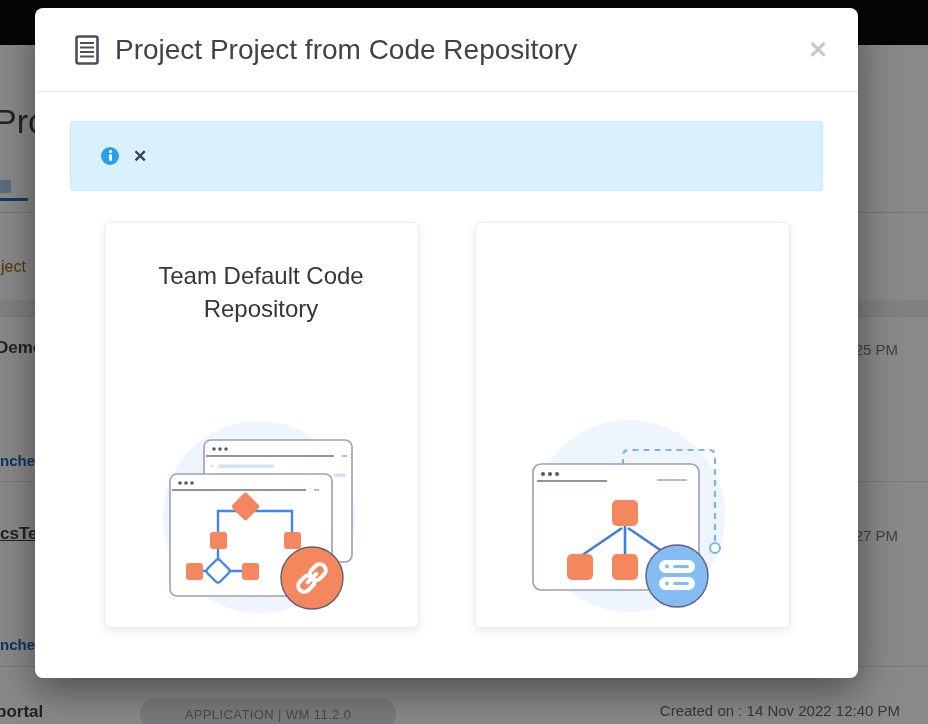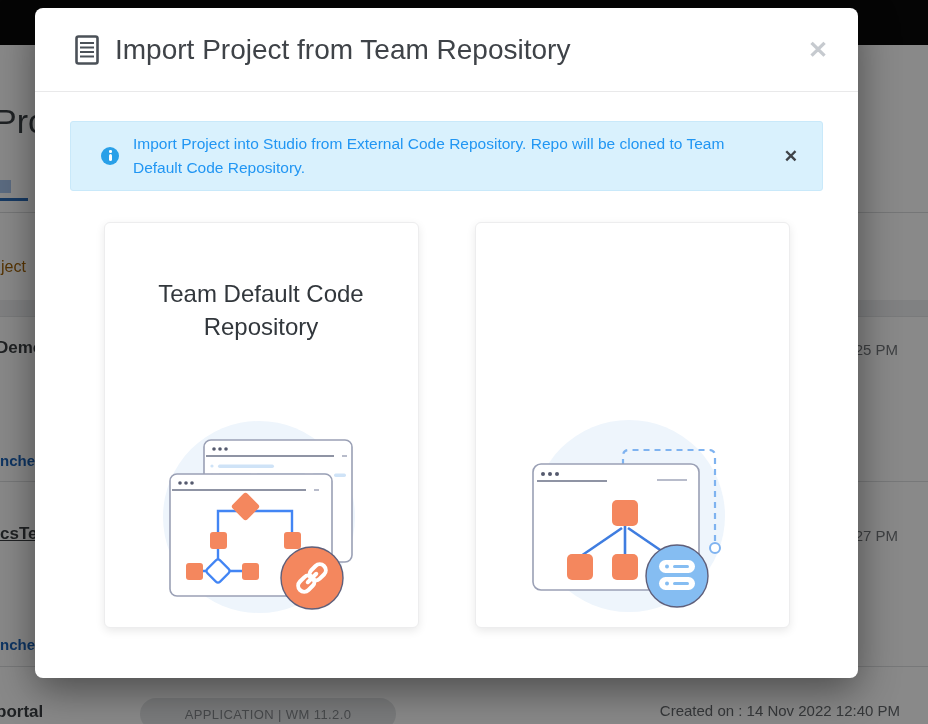"Import Project from Team Repository" div.m-title { text: Import Project from Team -> Project Project from Code }
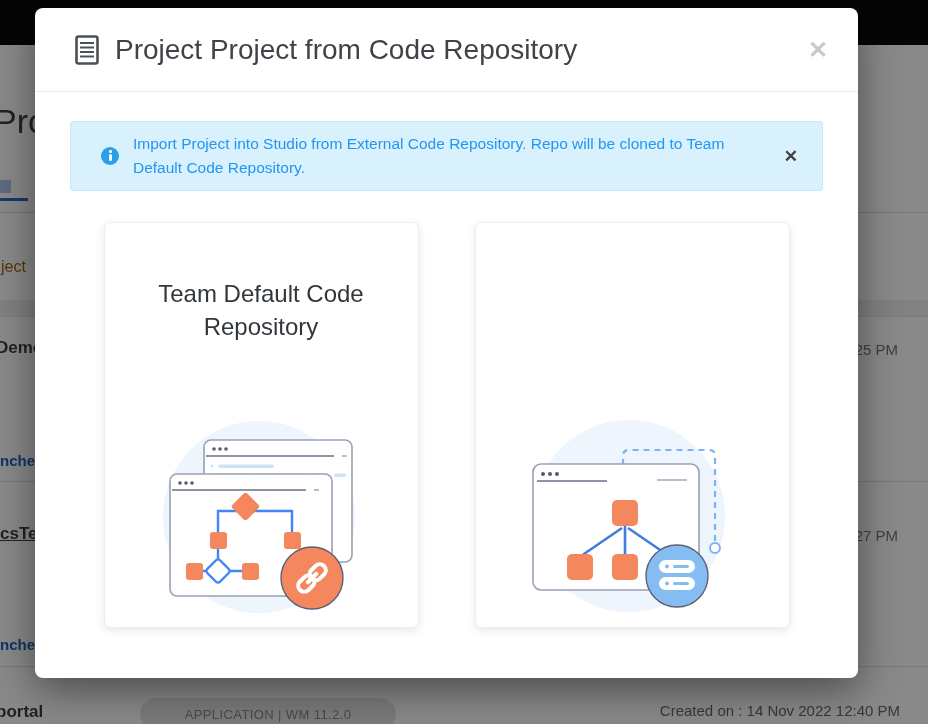"Import Project into Studio from" div.alert-text { html: <div>Import Project into Studio from External Code Repository. Repo will be cloned to Team Default Code Repository.</div> -> none }
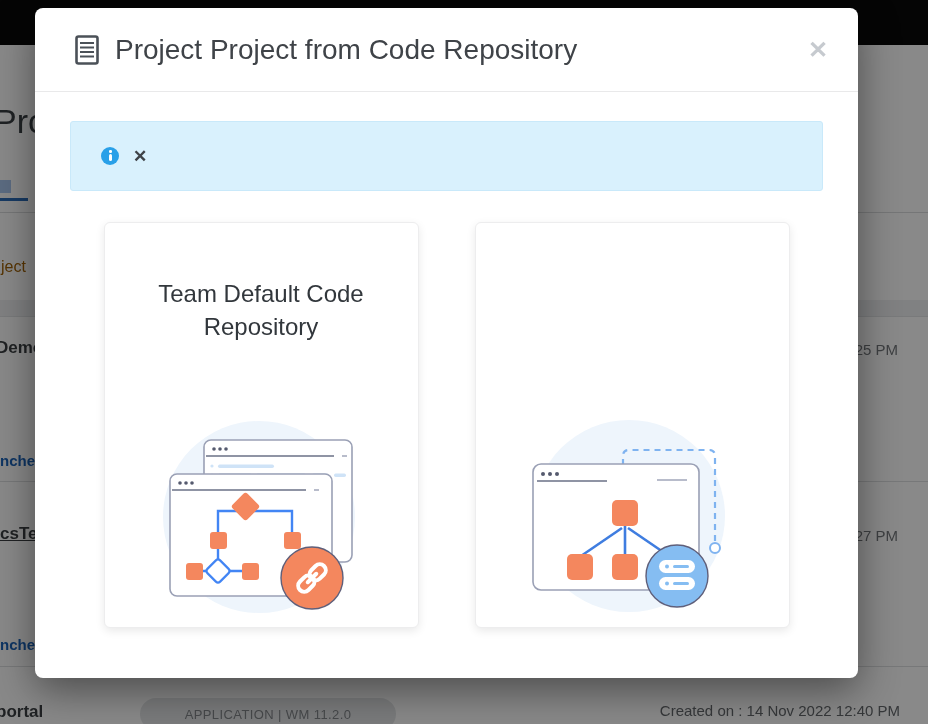"Team Default Code Repository" .card-title { margin-top: 54px -> 36px }
